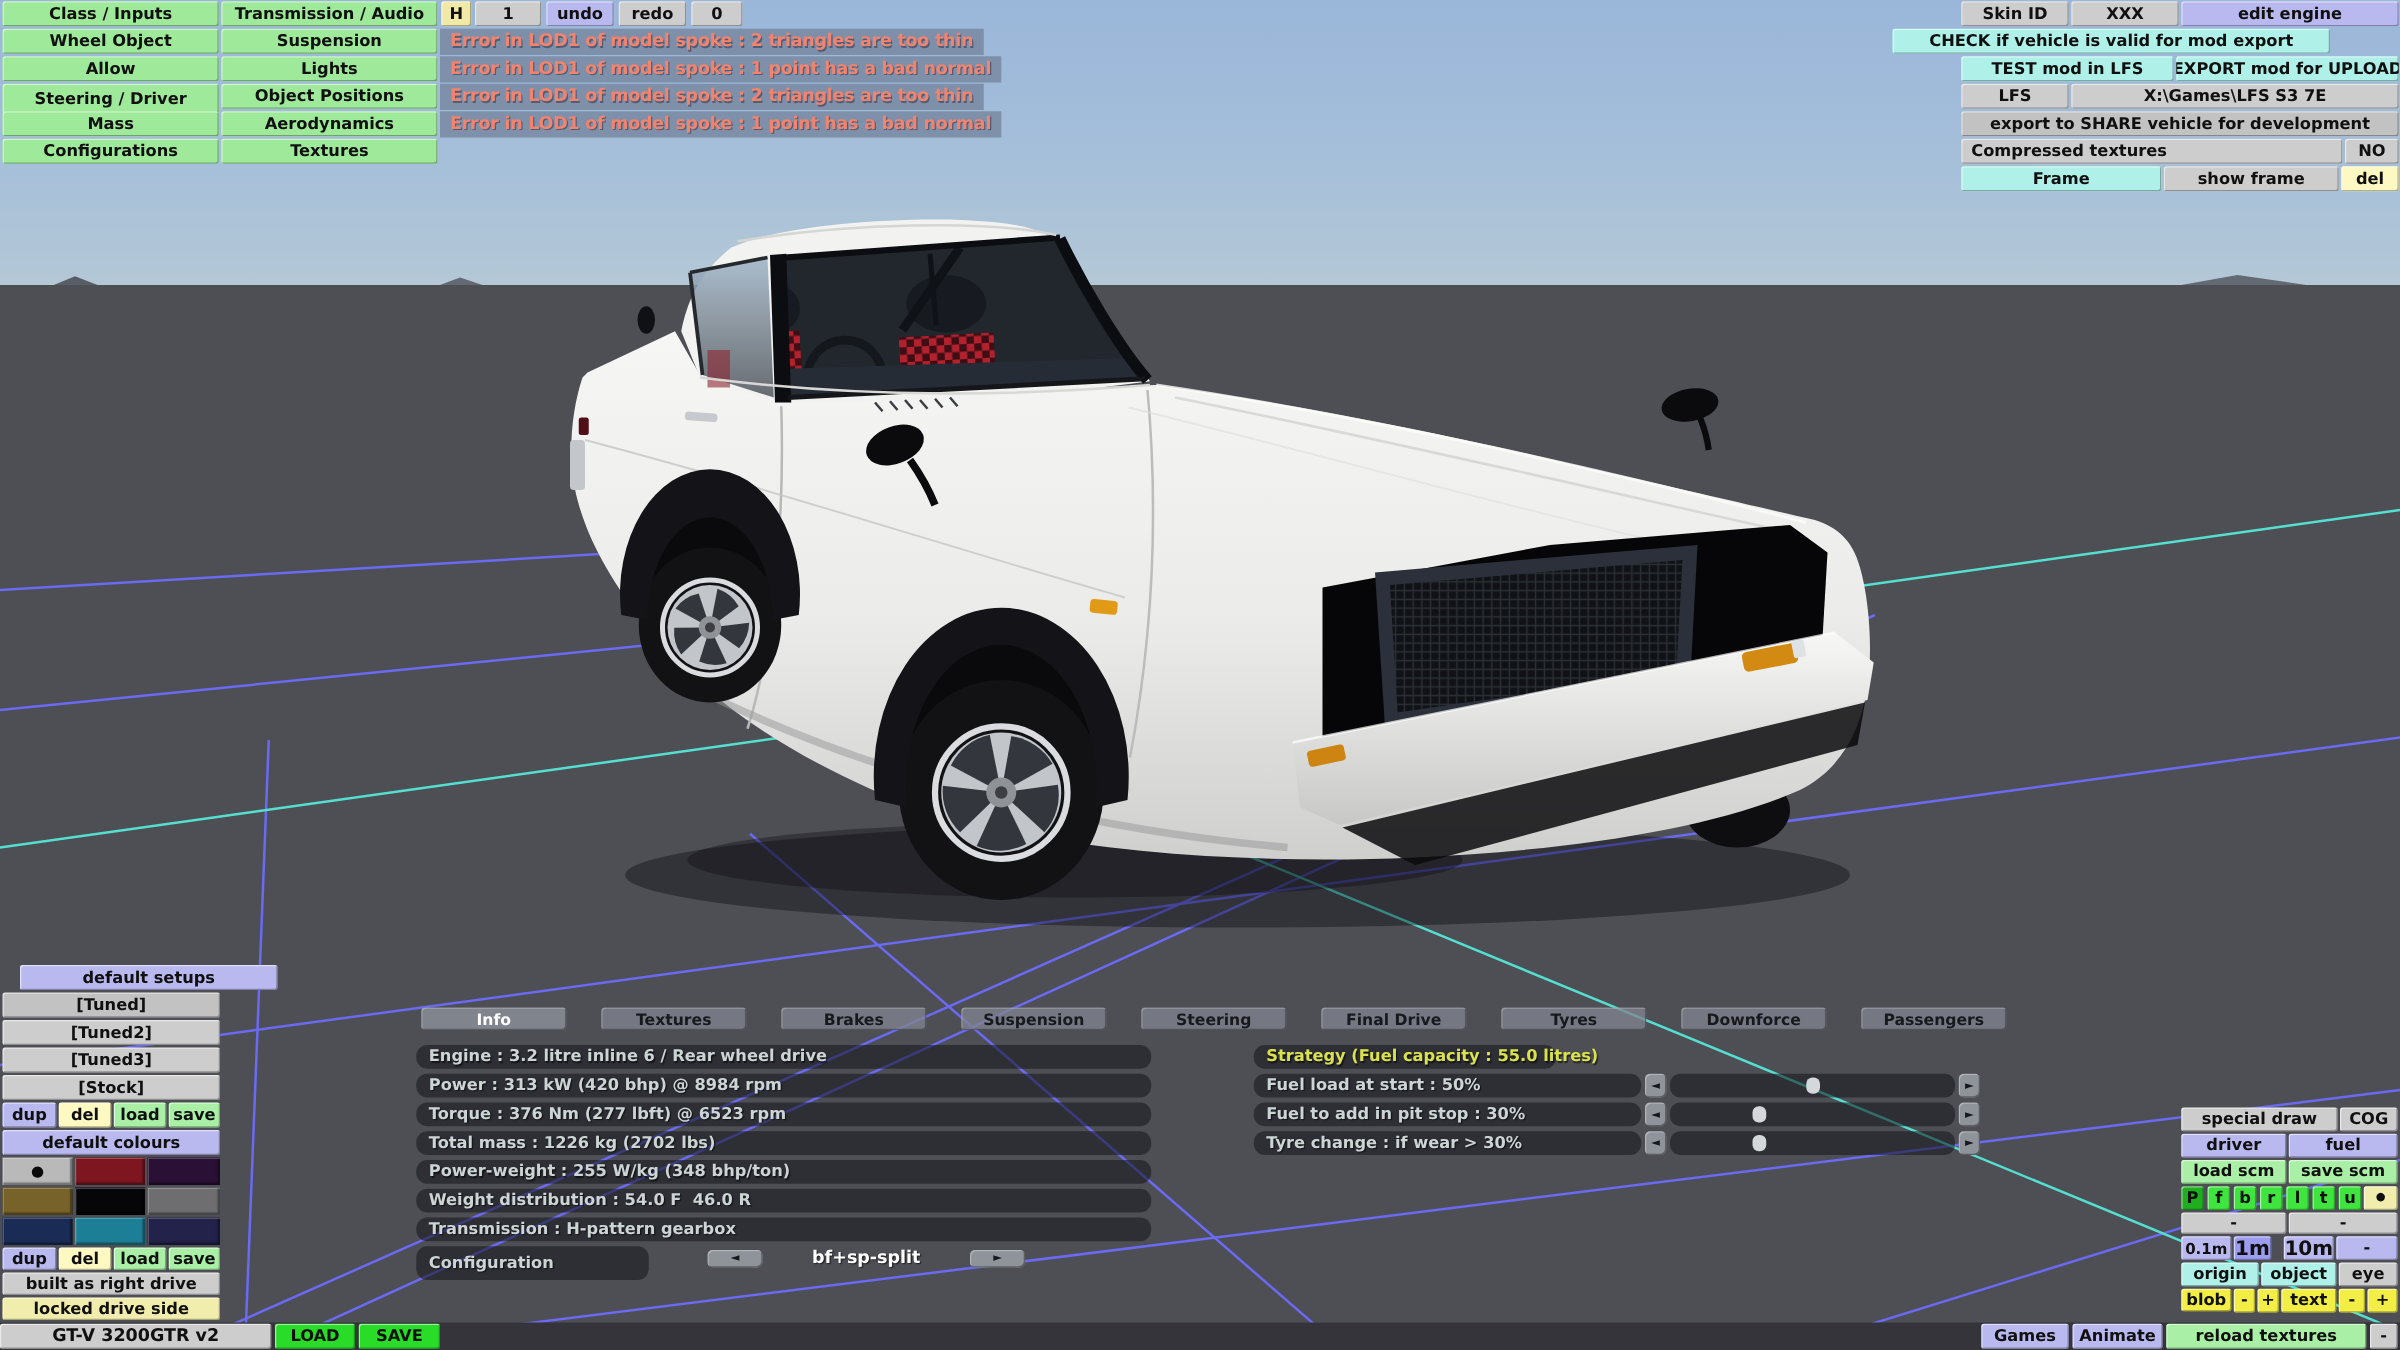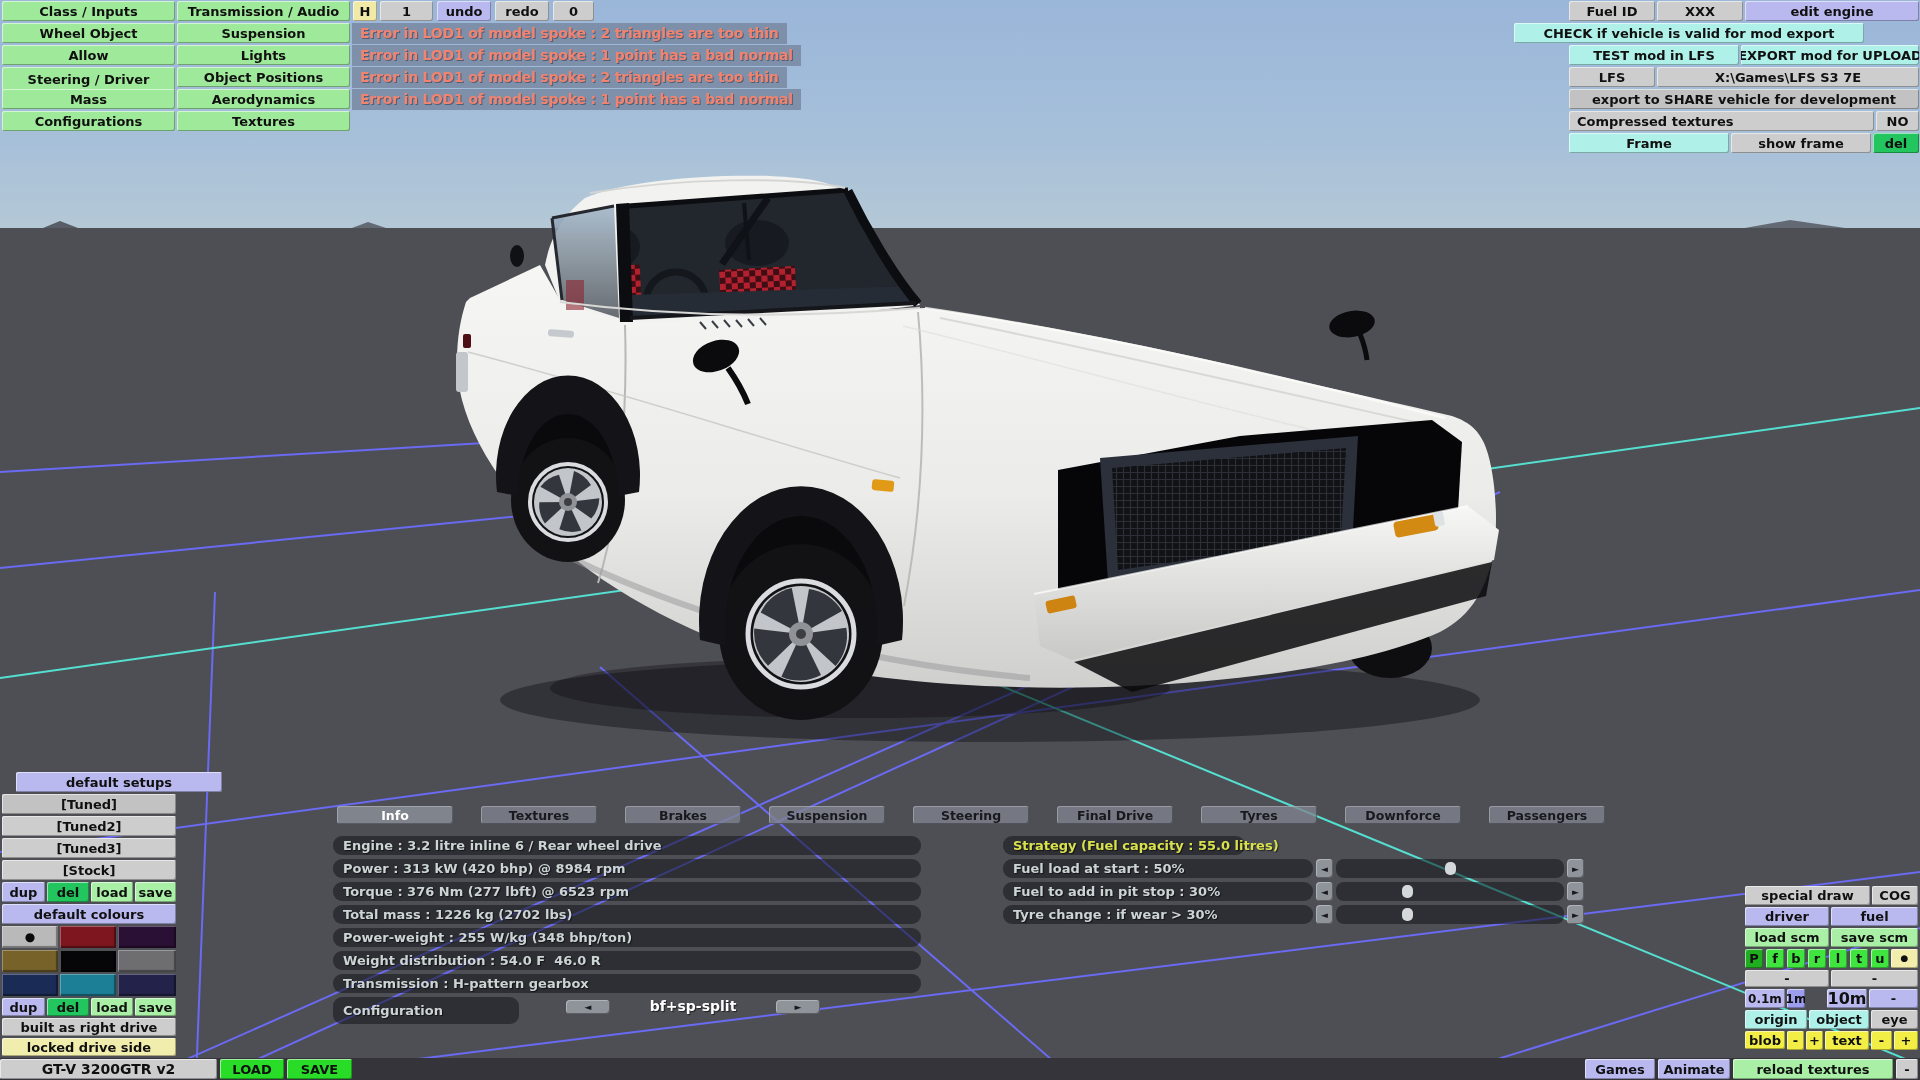"Fuel ID" div.btn { text: Fuel -> Skin }
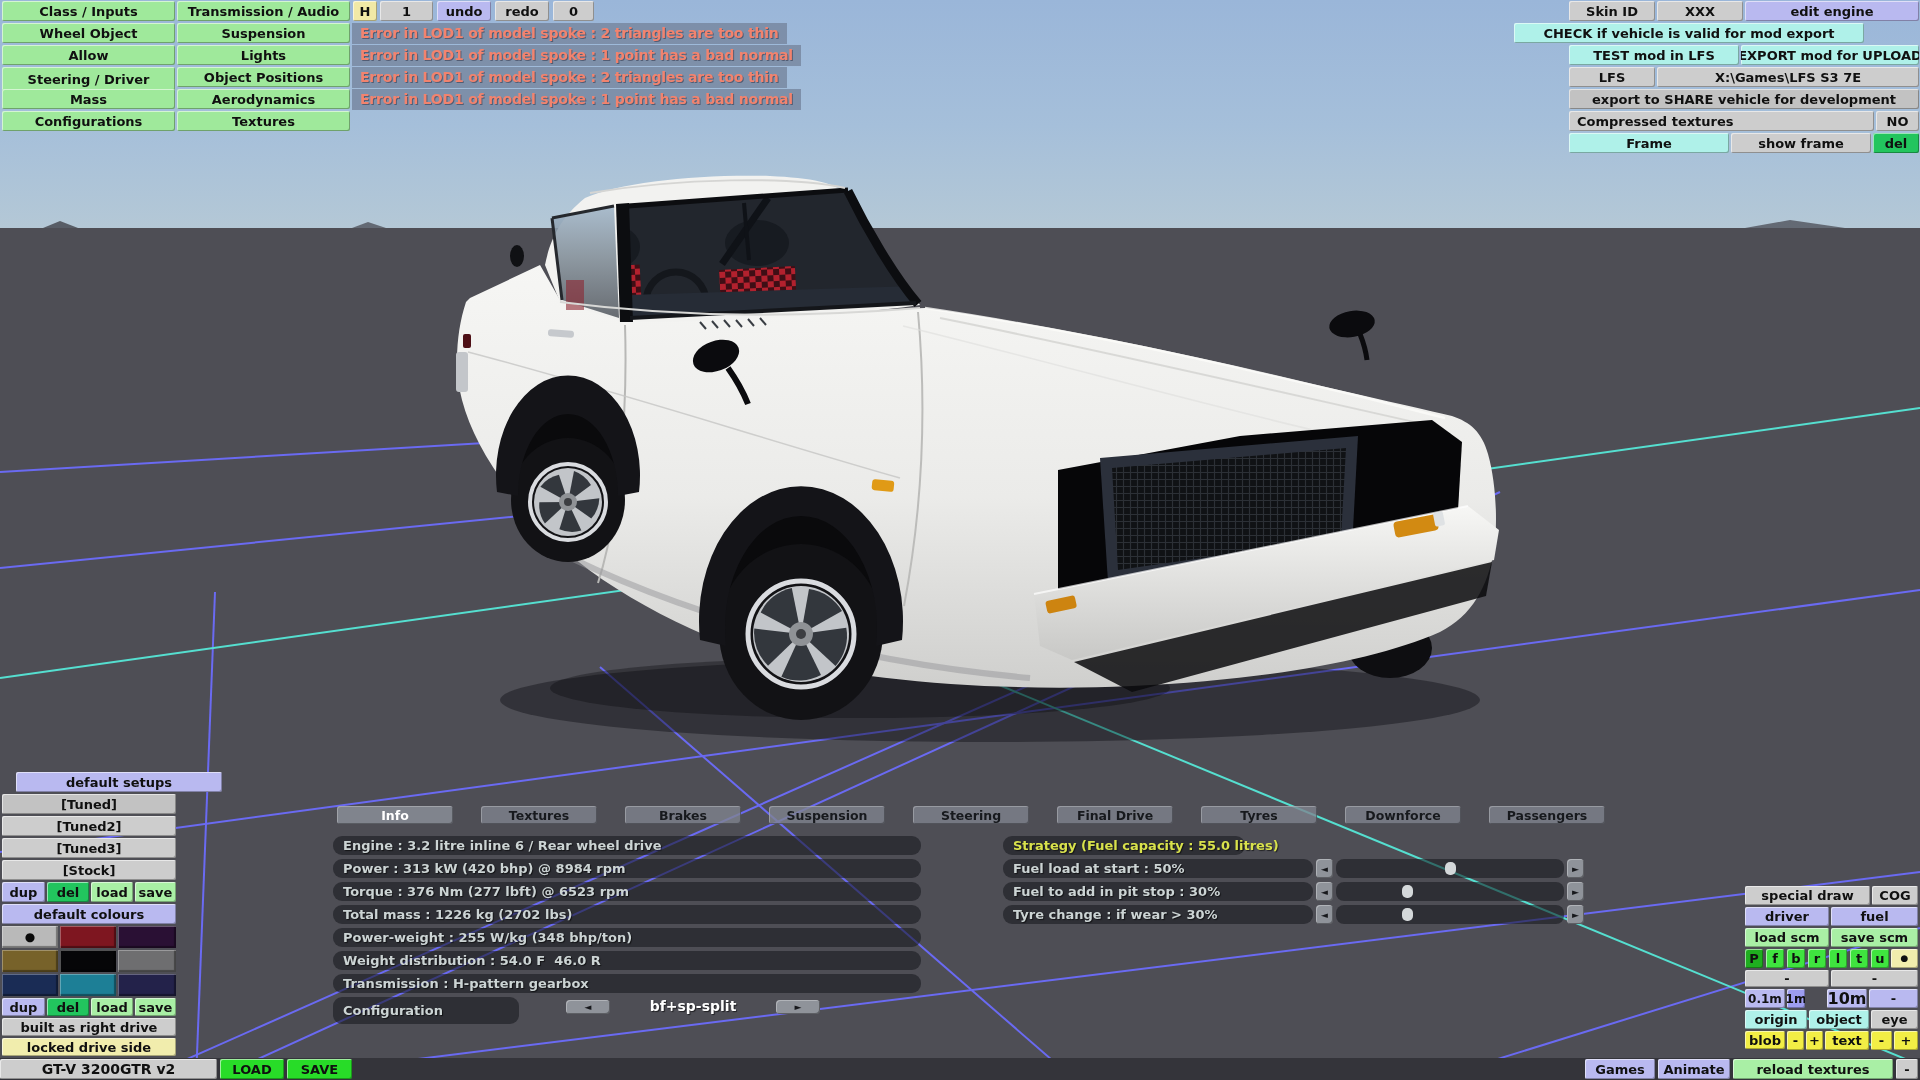"del" .salmon { background: #22c55e -> #fef9c3 }
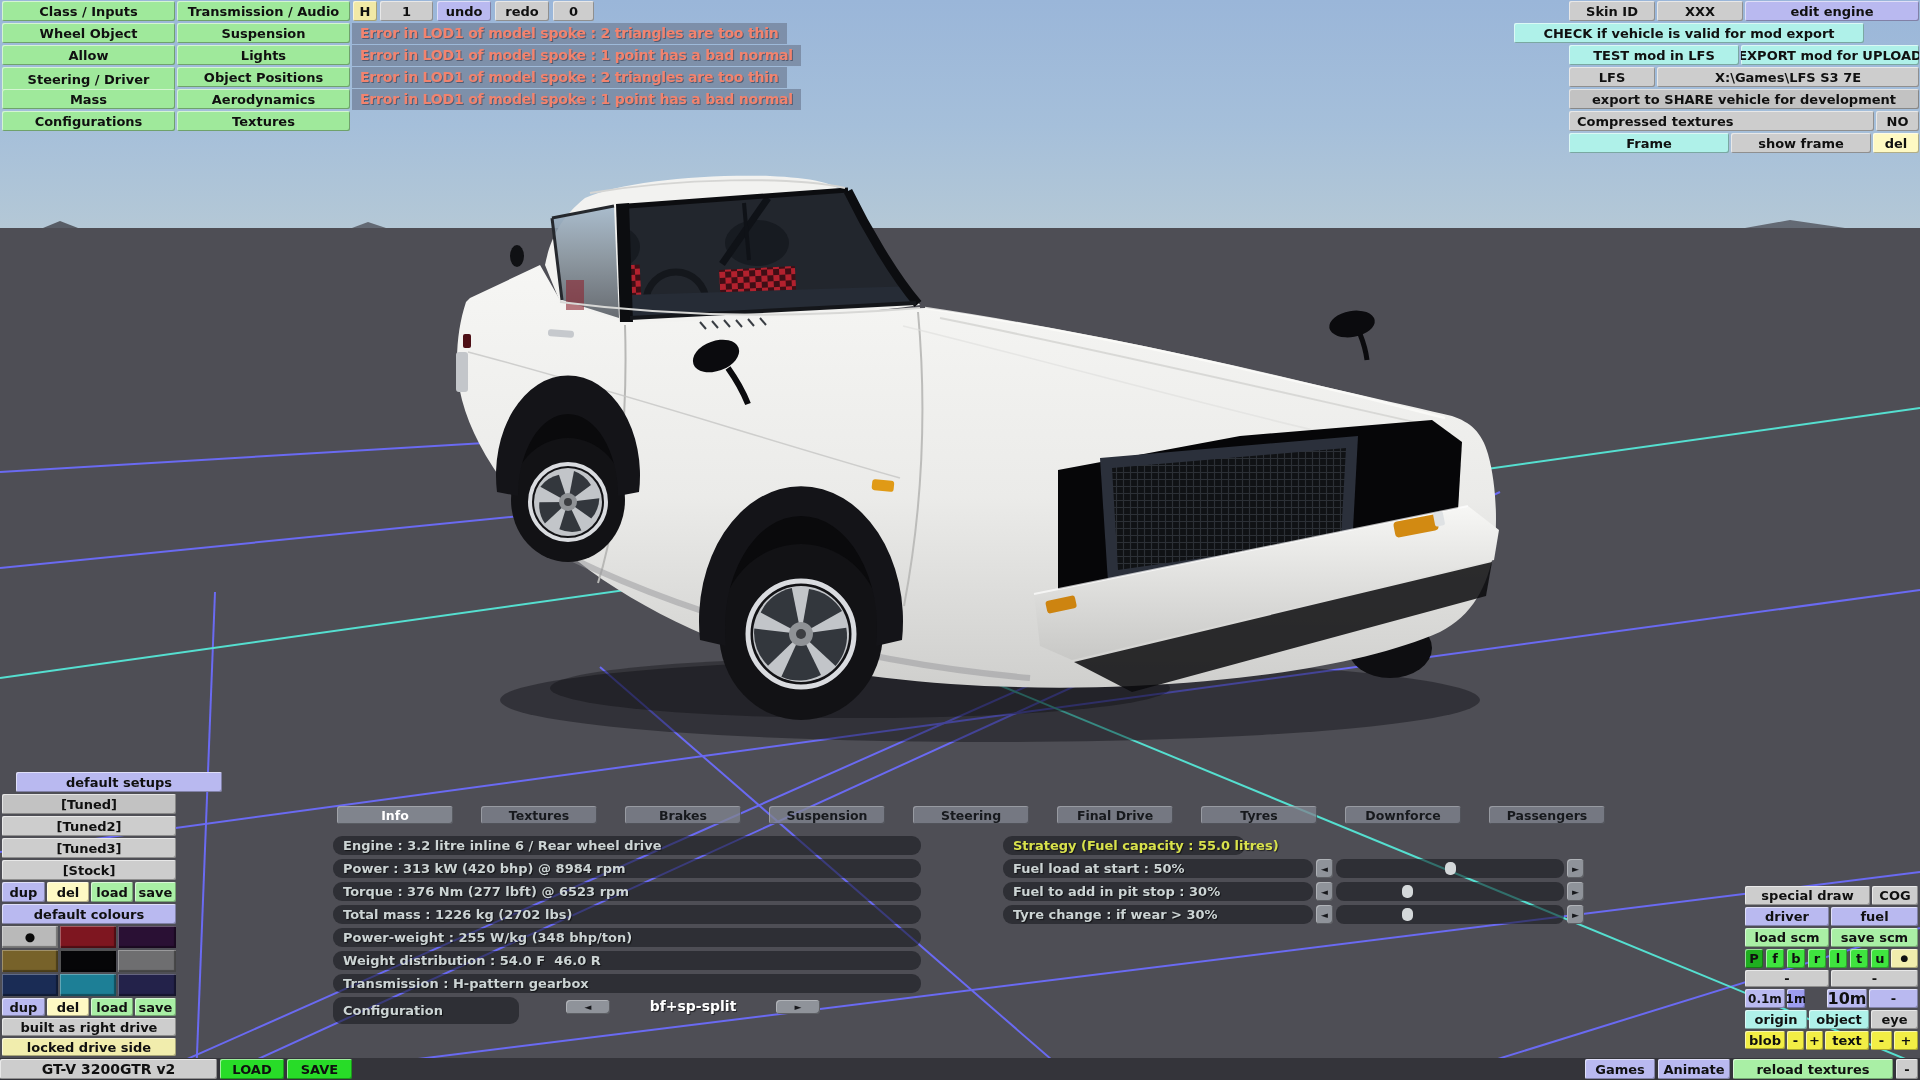"1m" div.btn { font-size: 12px -> 16px; width: 18px -> 30px }
